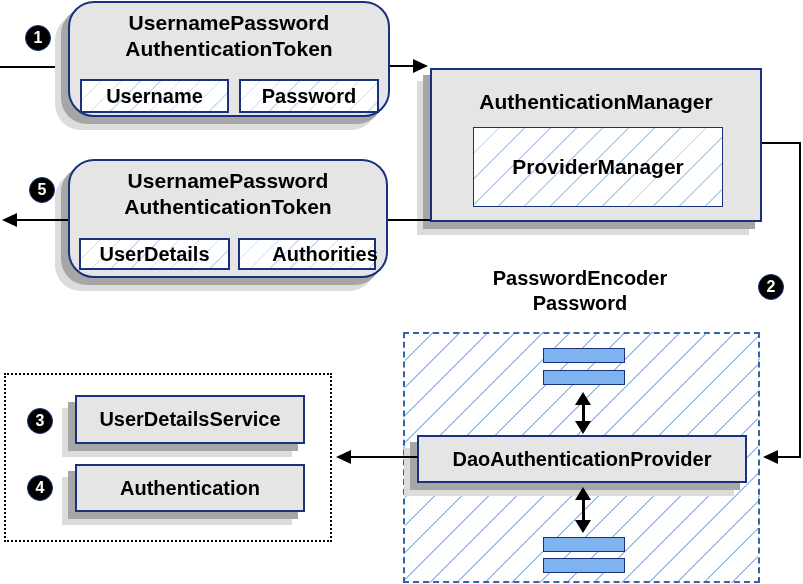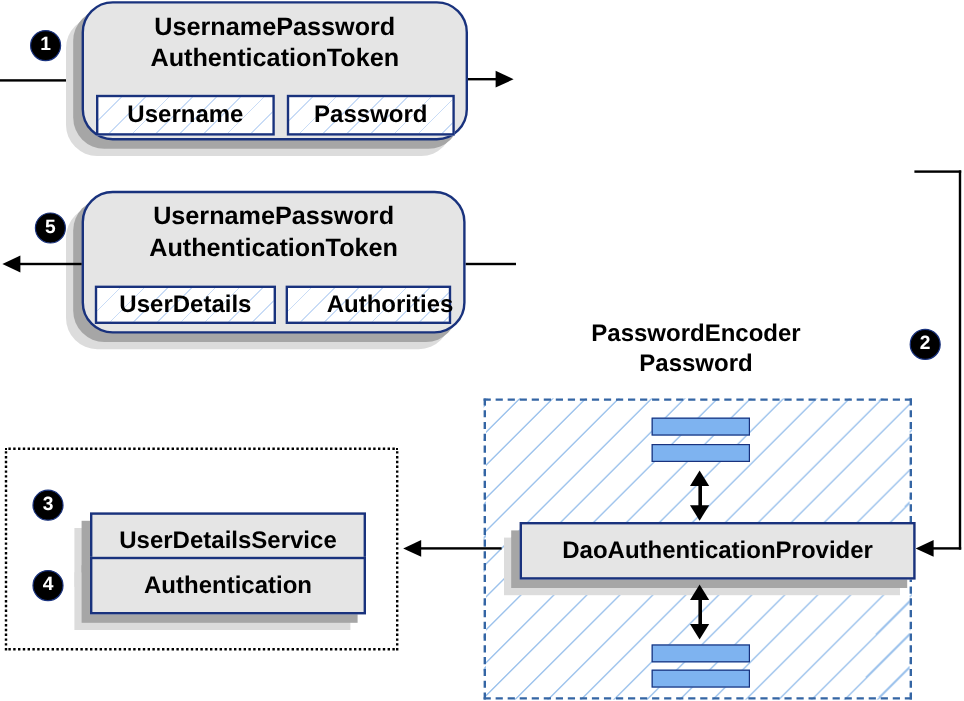"AuthenticationManager" div.card { html: none -> <div> <div>AuthenticationManager</div> <div> <span>ProviderManager</span> </div> </div> }
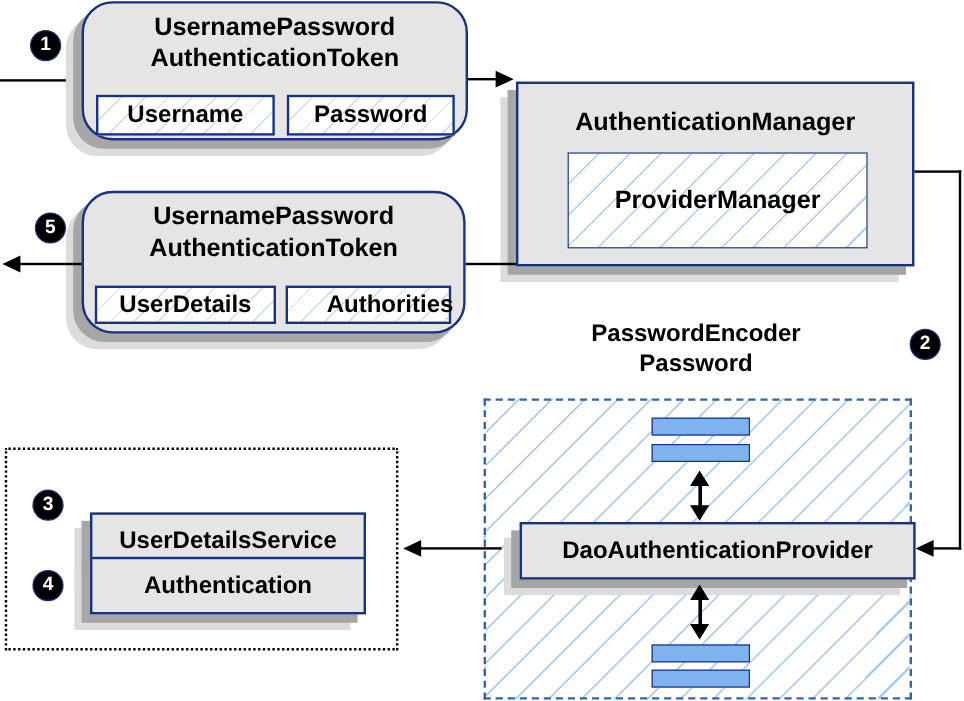"UserDetailsService" div.card { margin-top: 32px -> none }
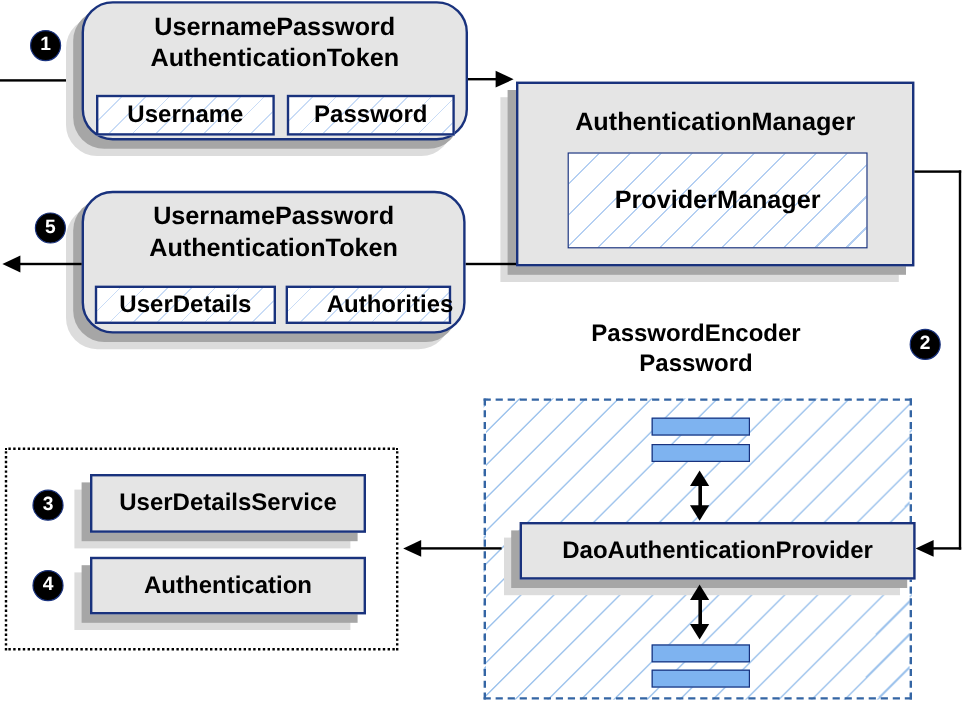"DaoAuthenticationProvider" div.card { left: 28px -> 12px }
